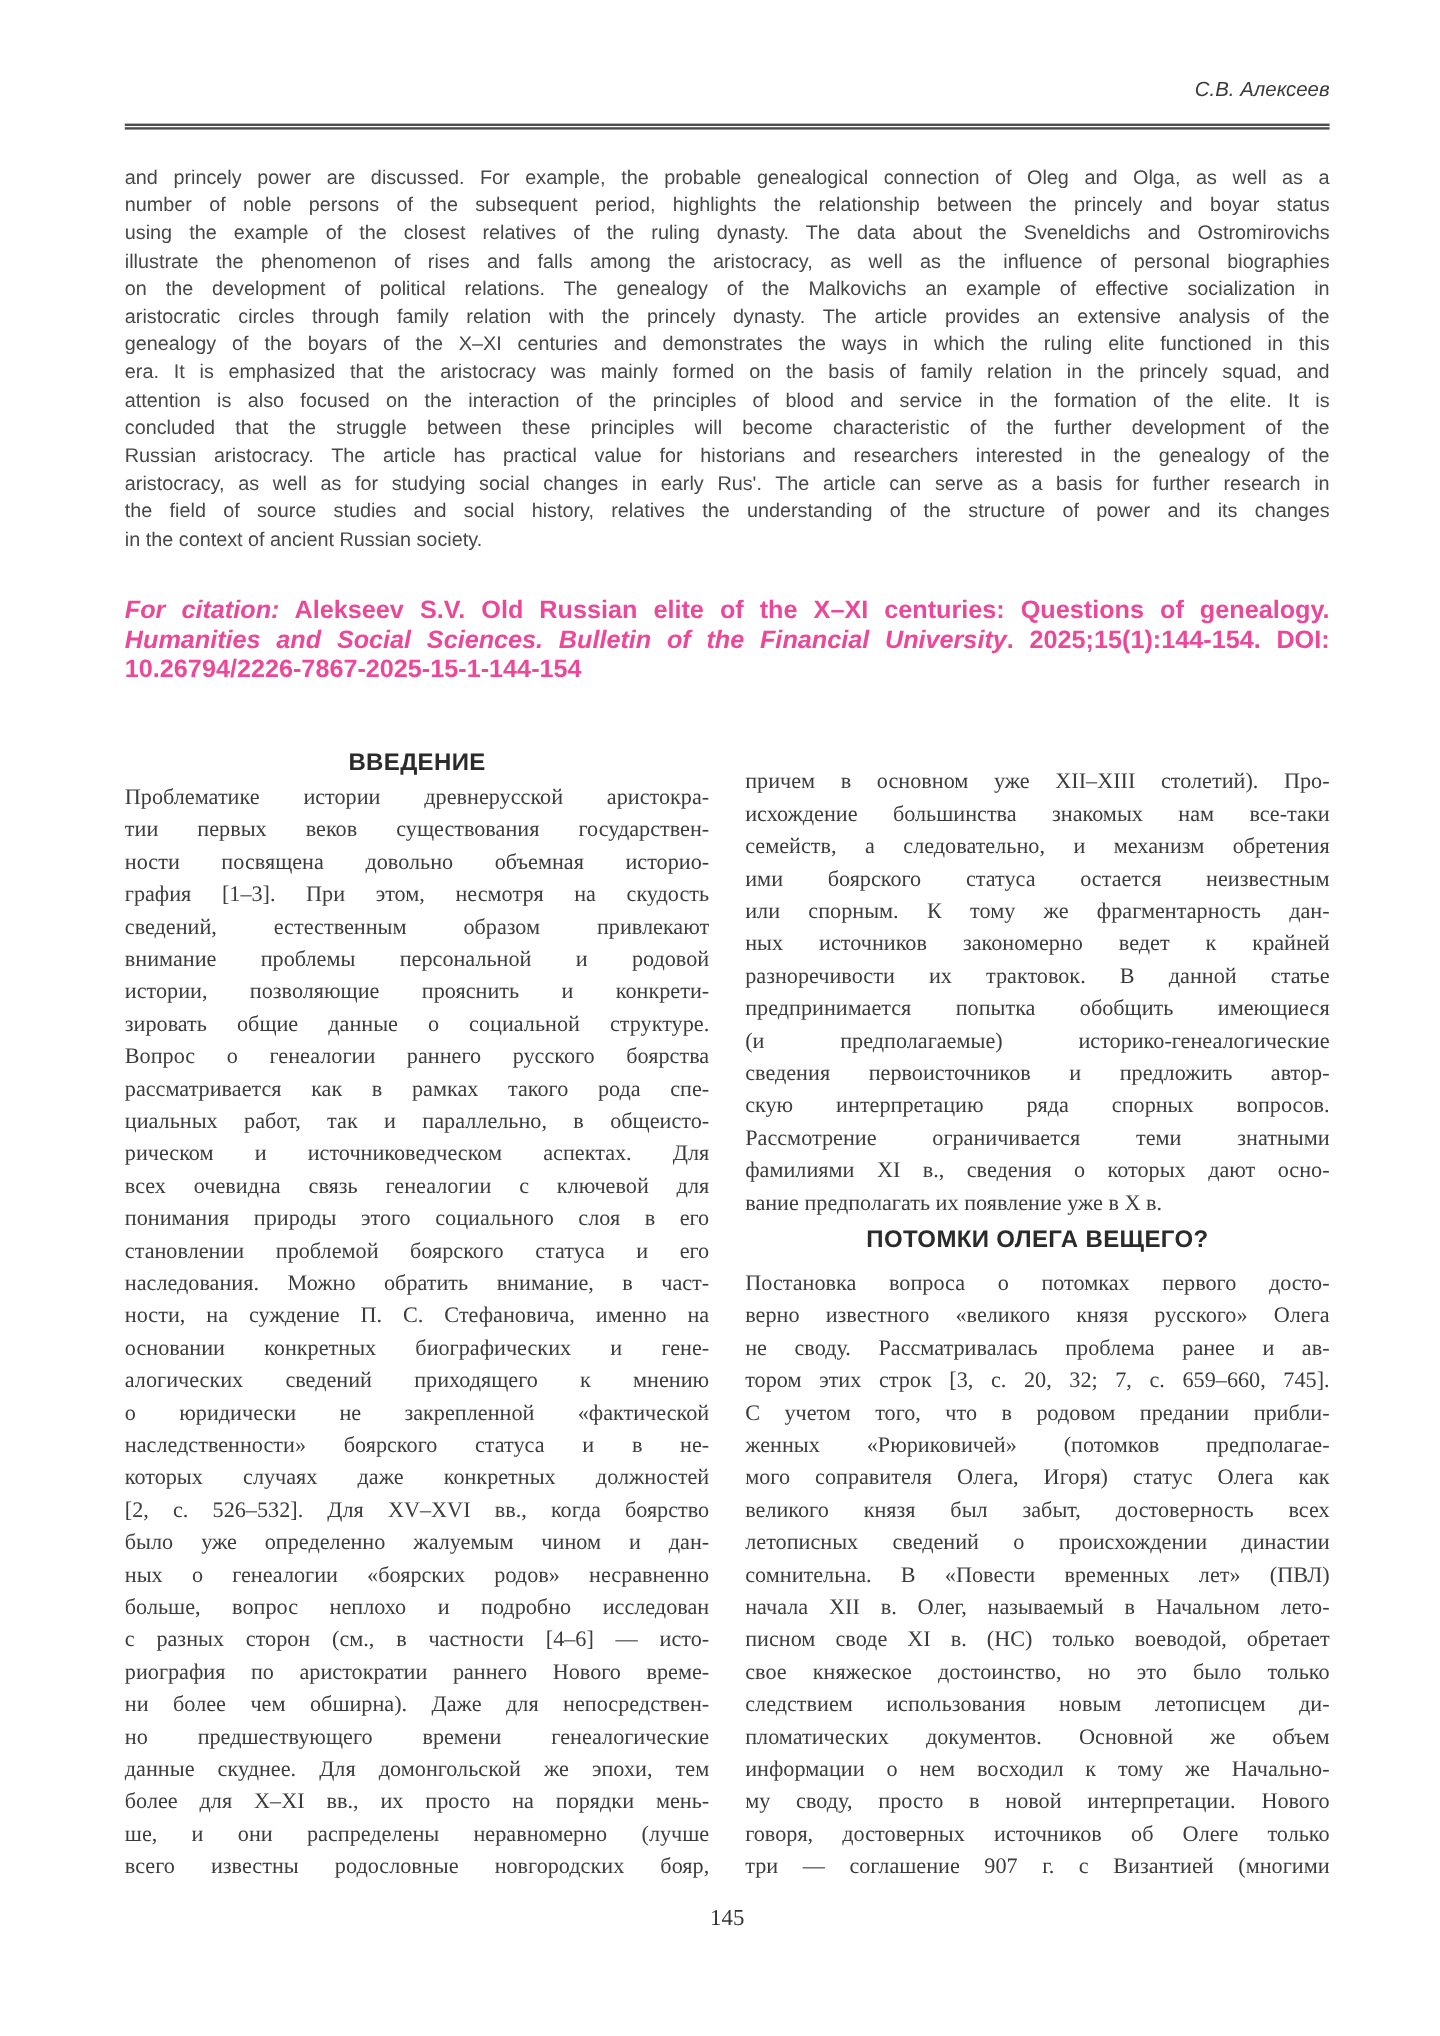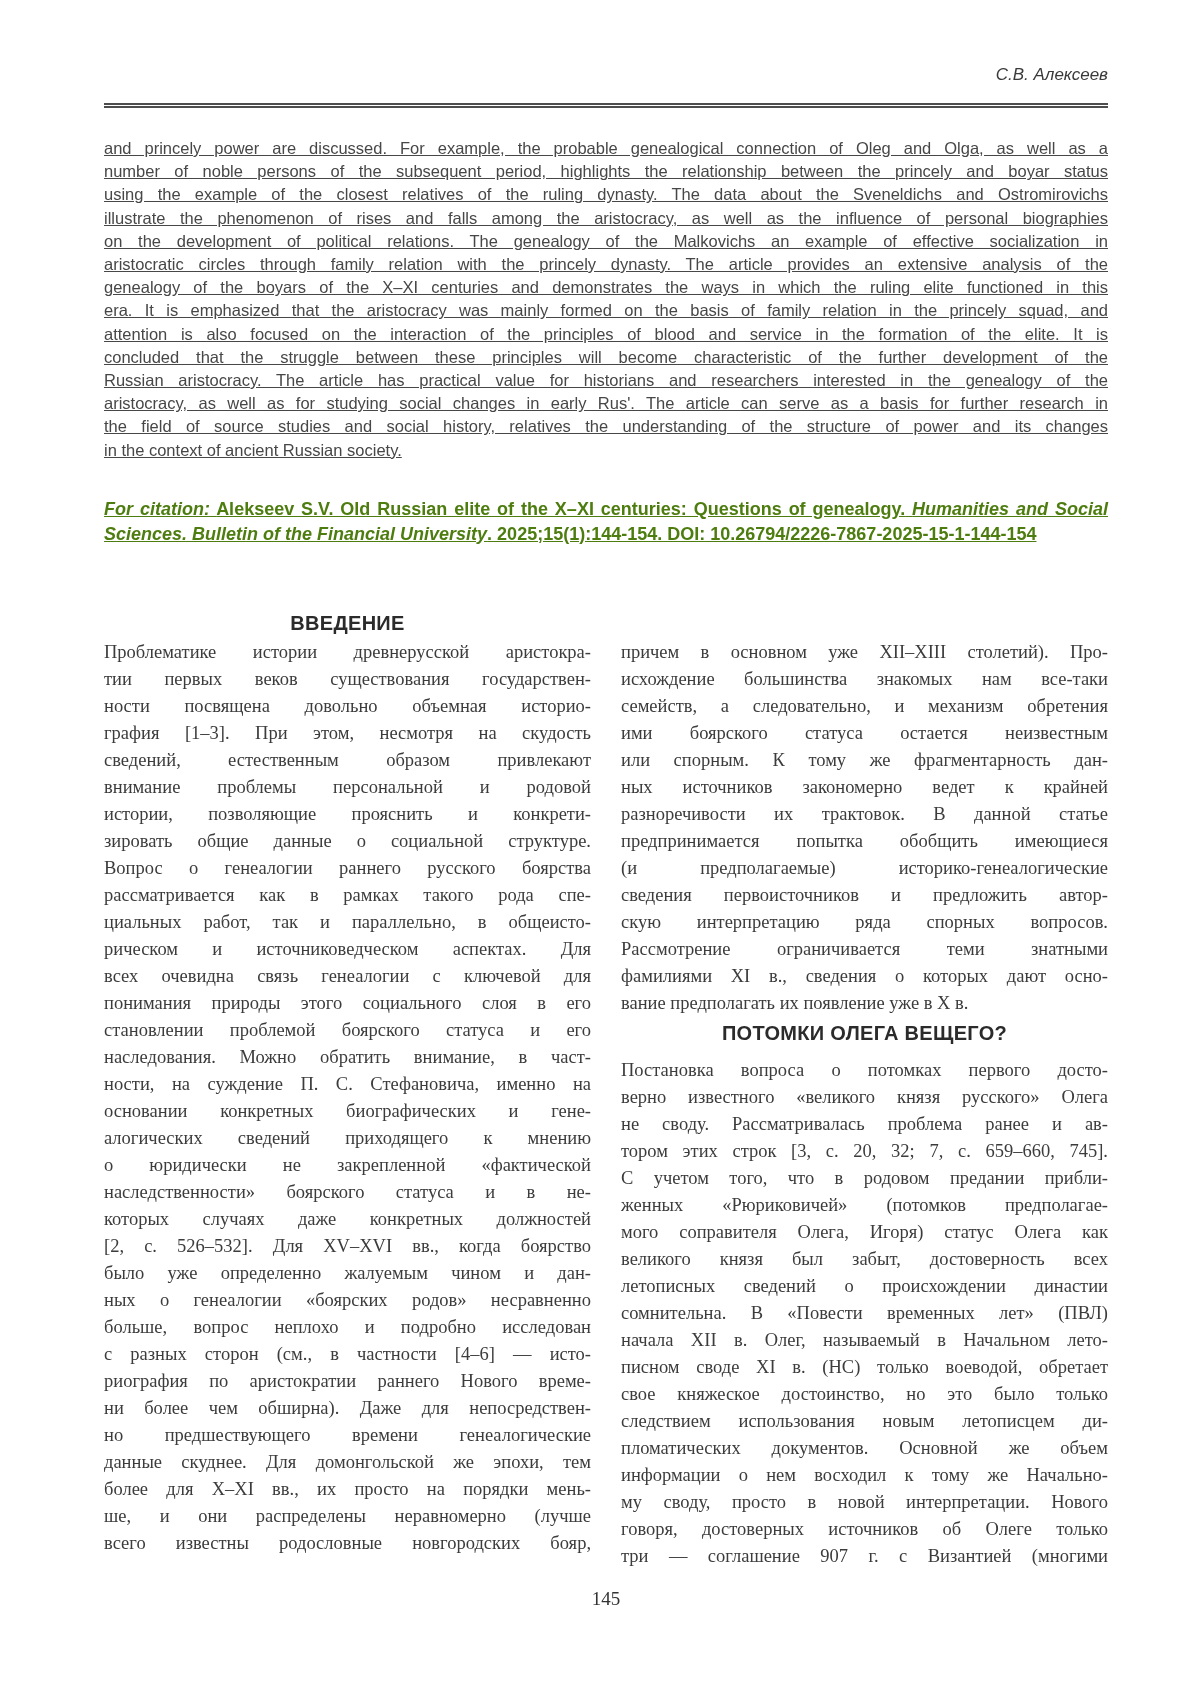"and princely power are discussed." .abstract .tline { text-decoration: underline -> none }
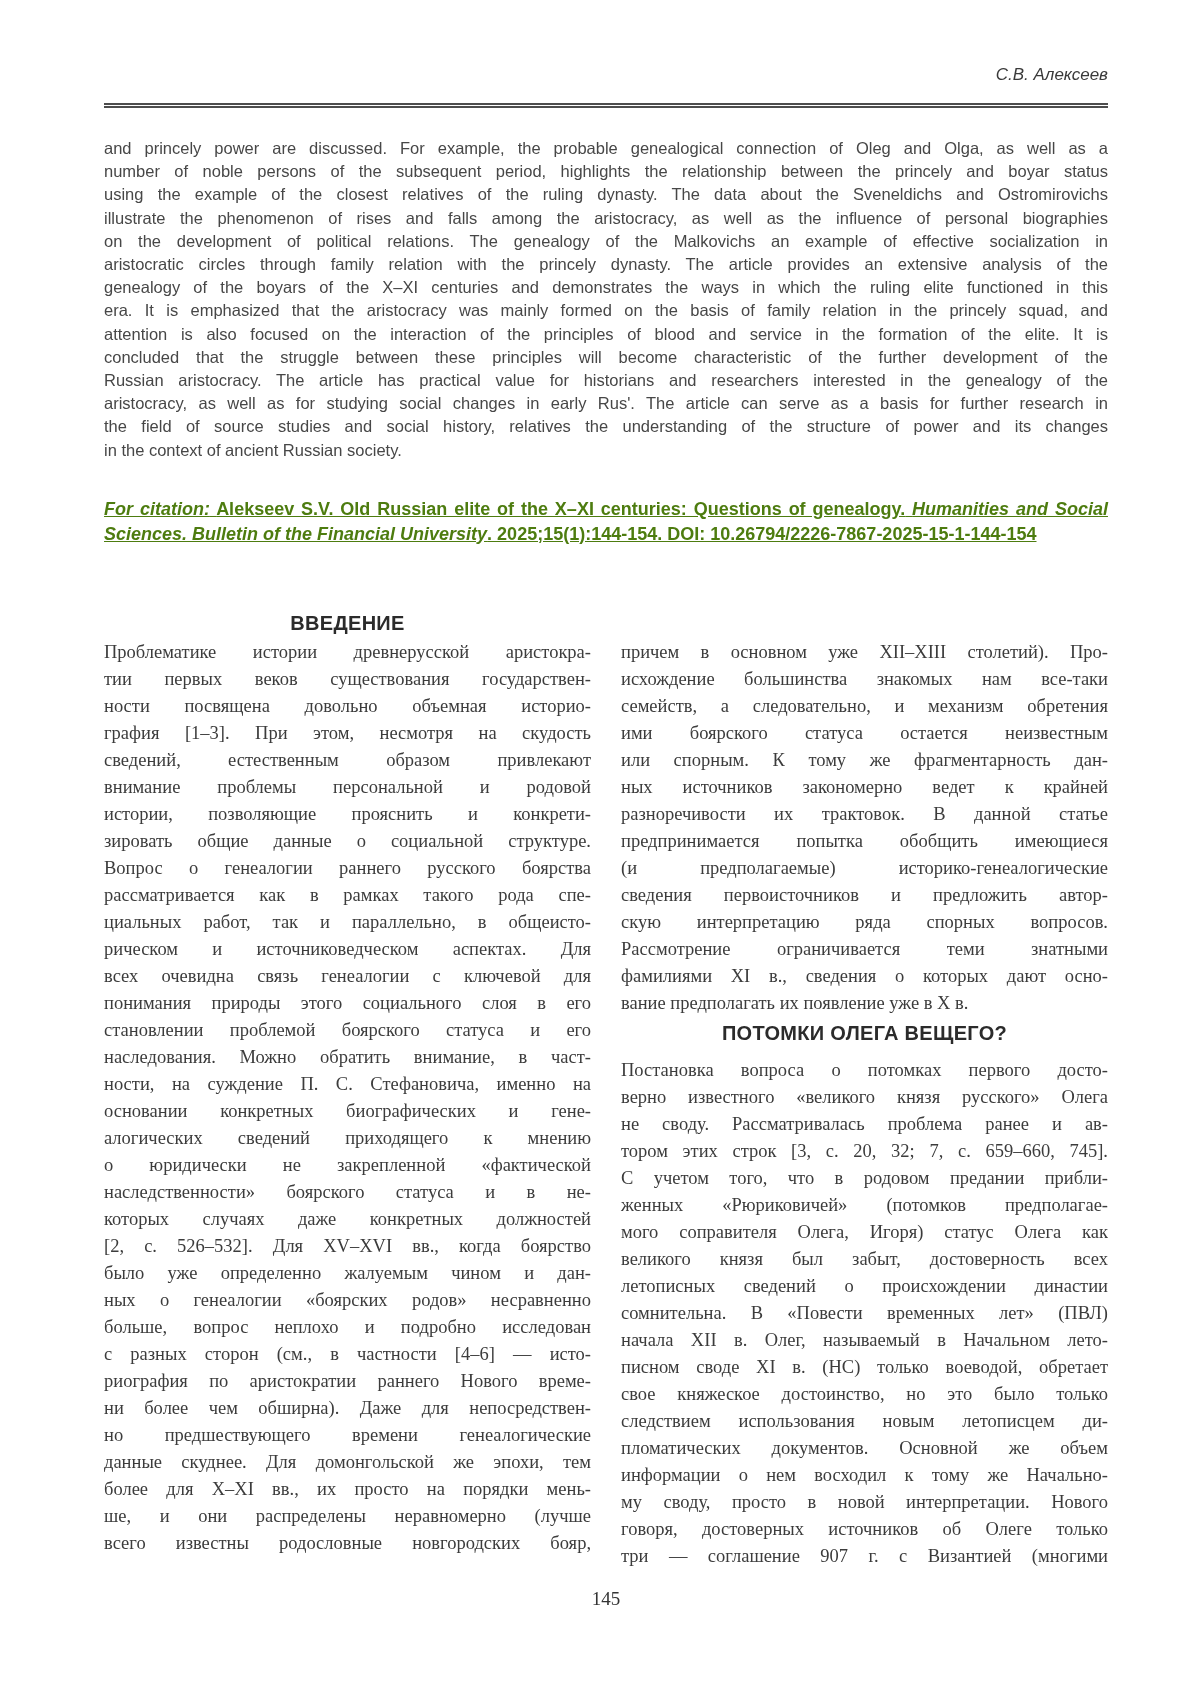"For citation: Alekseev S.V. Old" .citation { color: #4d7c0f -> #ec4899; font-size: 18px -> 21px; text-decoration: underline -> none }
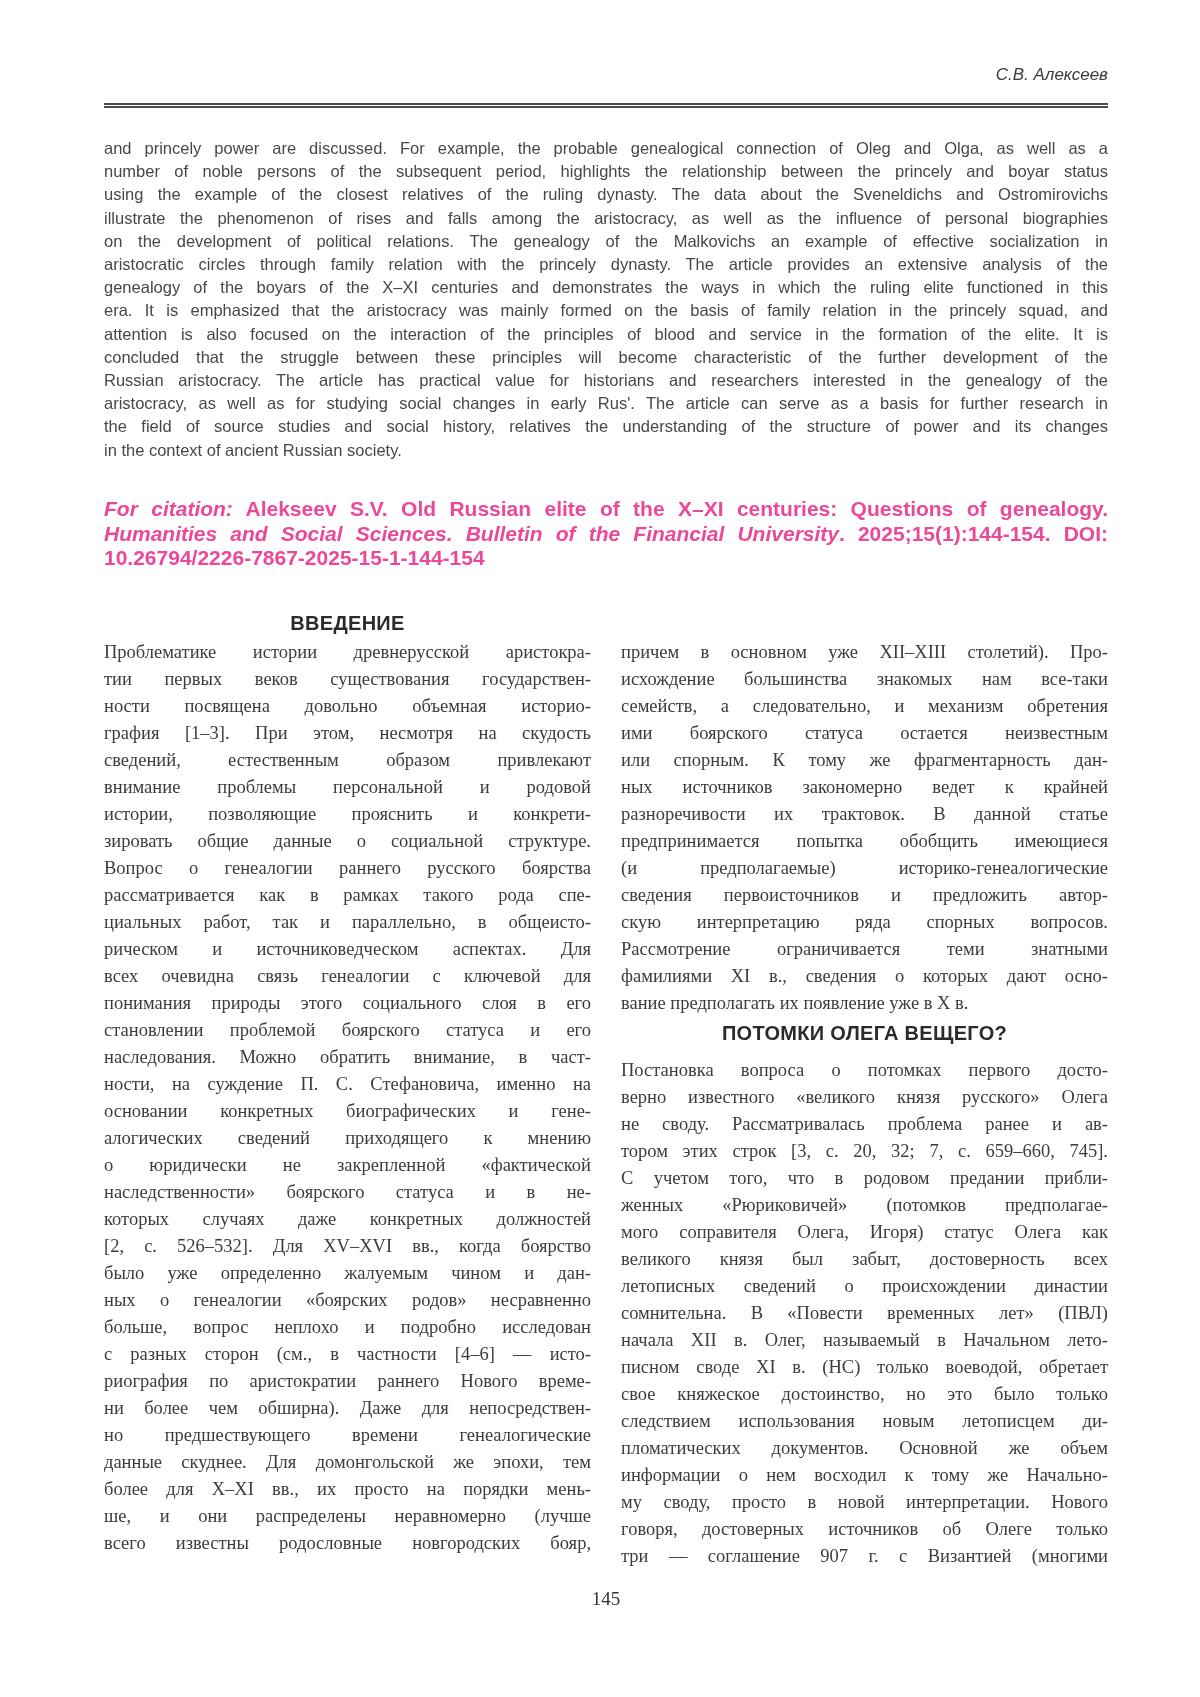"ВВЕДЕНИЕ" .columns { align-items: none -> flex-end }
